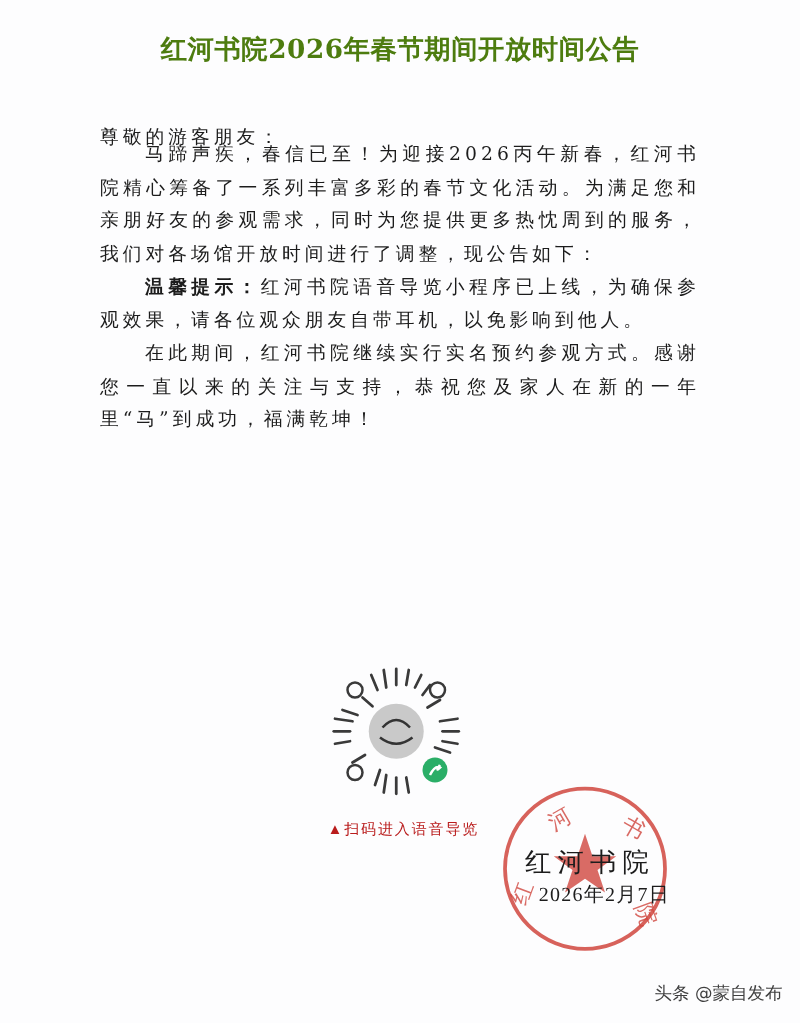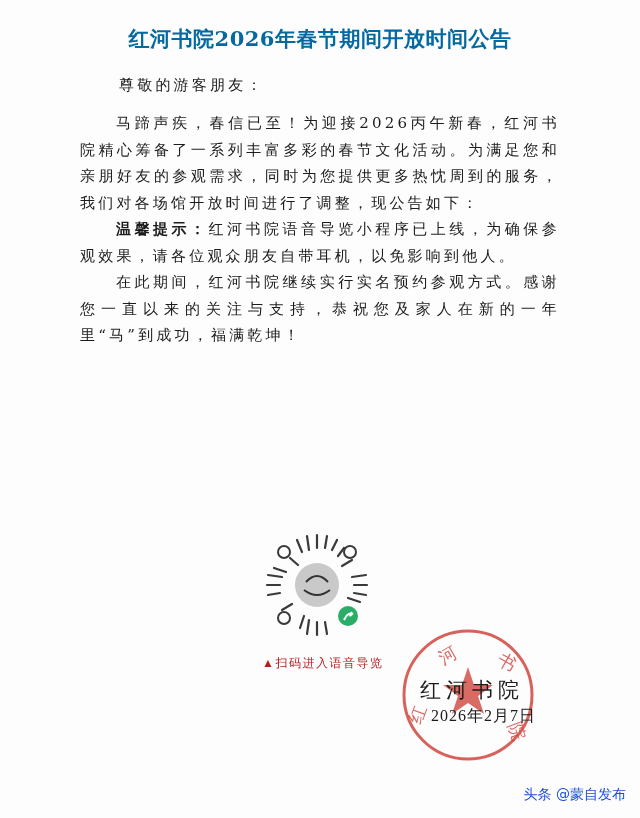"红河书院2026年春节期间开放时间公告" .title { color: #0369a1 -> #4d7c0f }
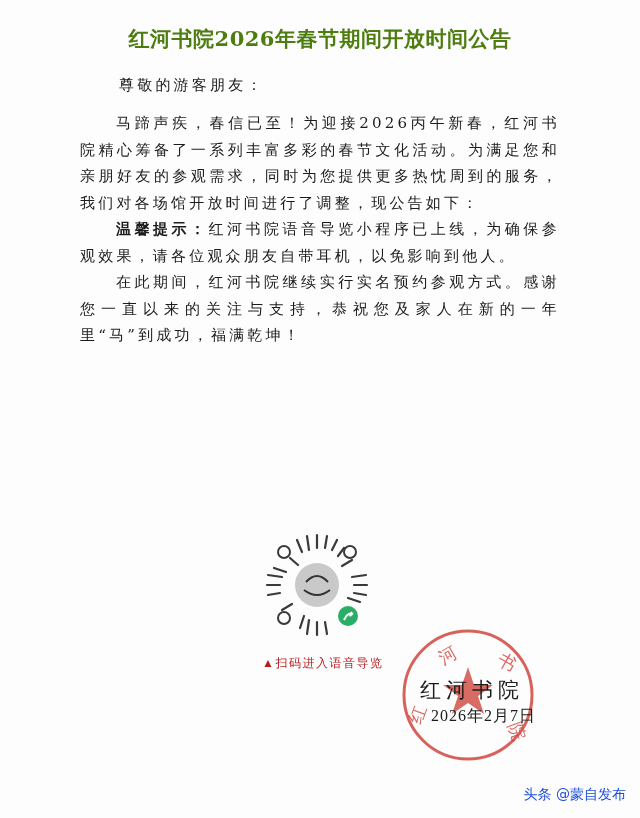"尊敬的游客朋友：" .greeting { margin-left: 39px -> none; top: 72px -> 96px }
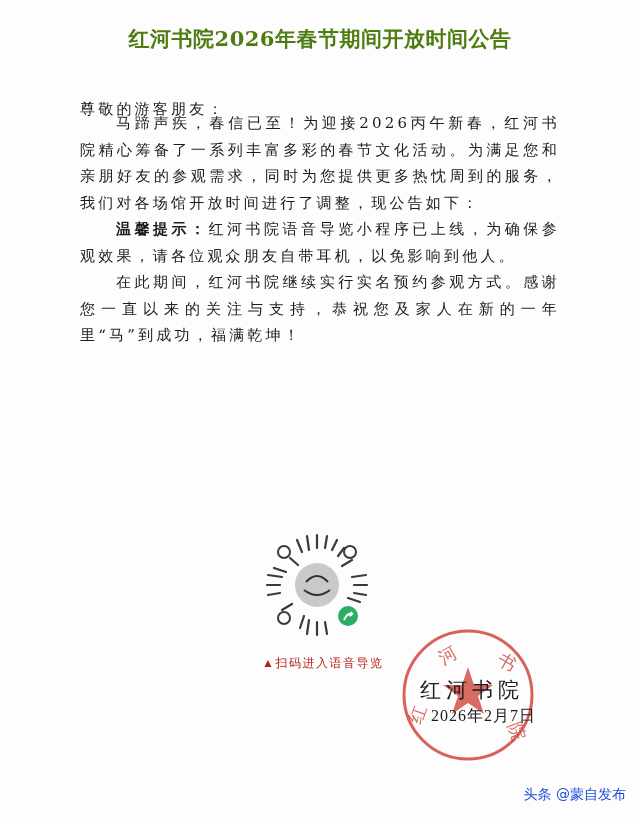"头条 @蒙自发布" .watermark { color: #1d4ed8 -> #404040 }
